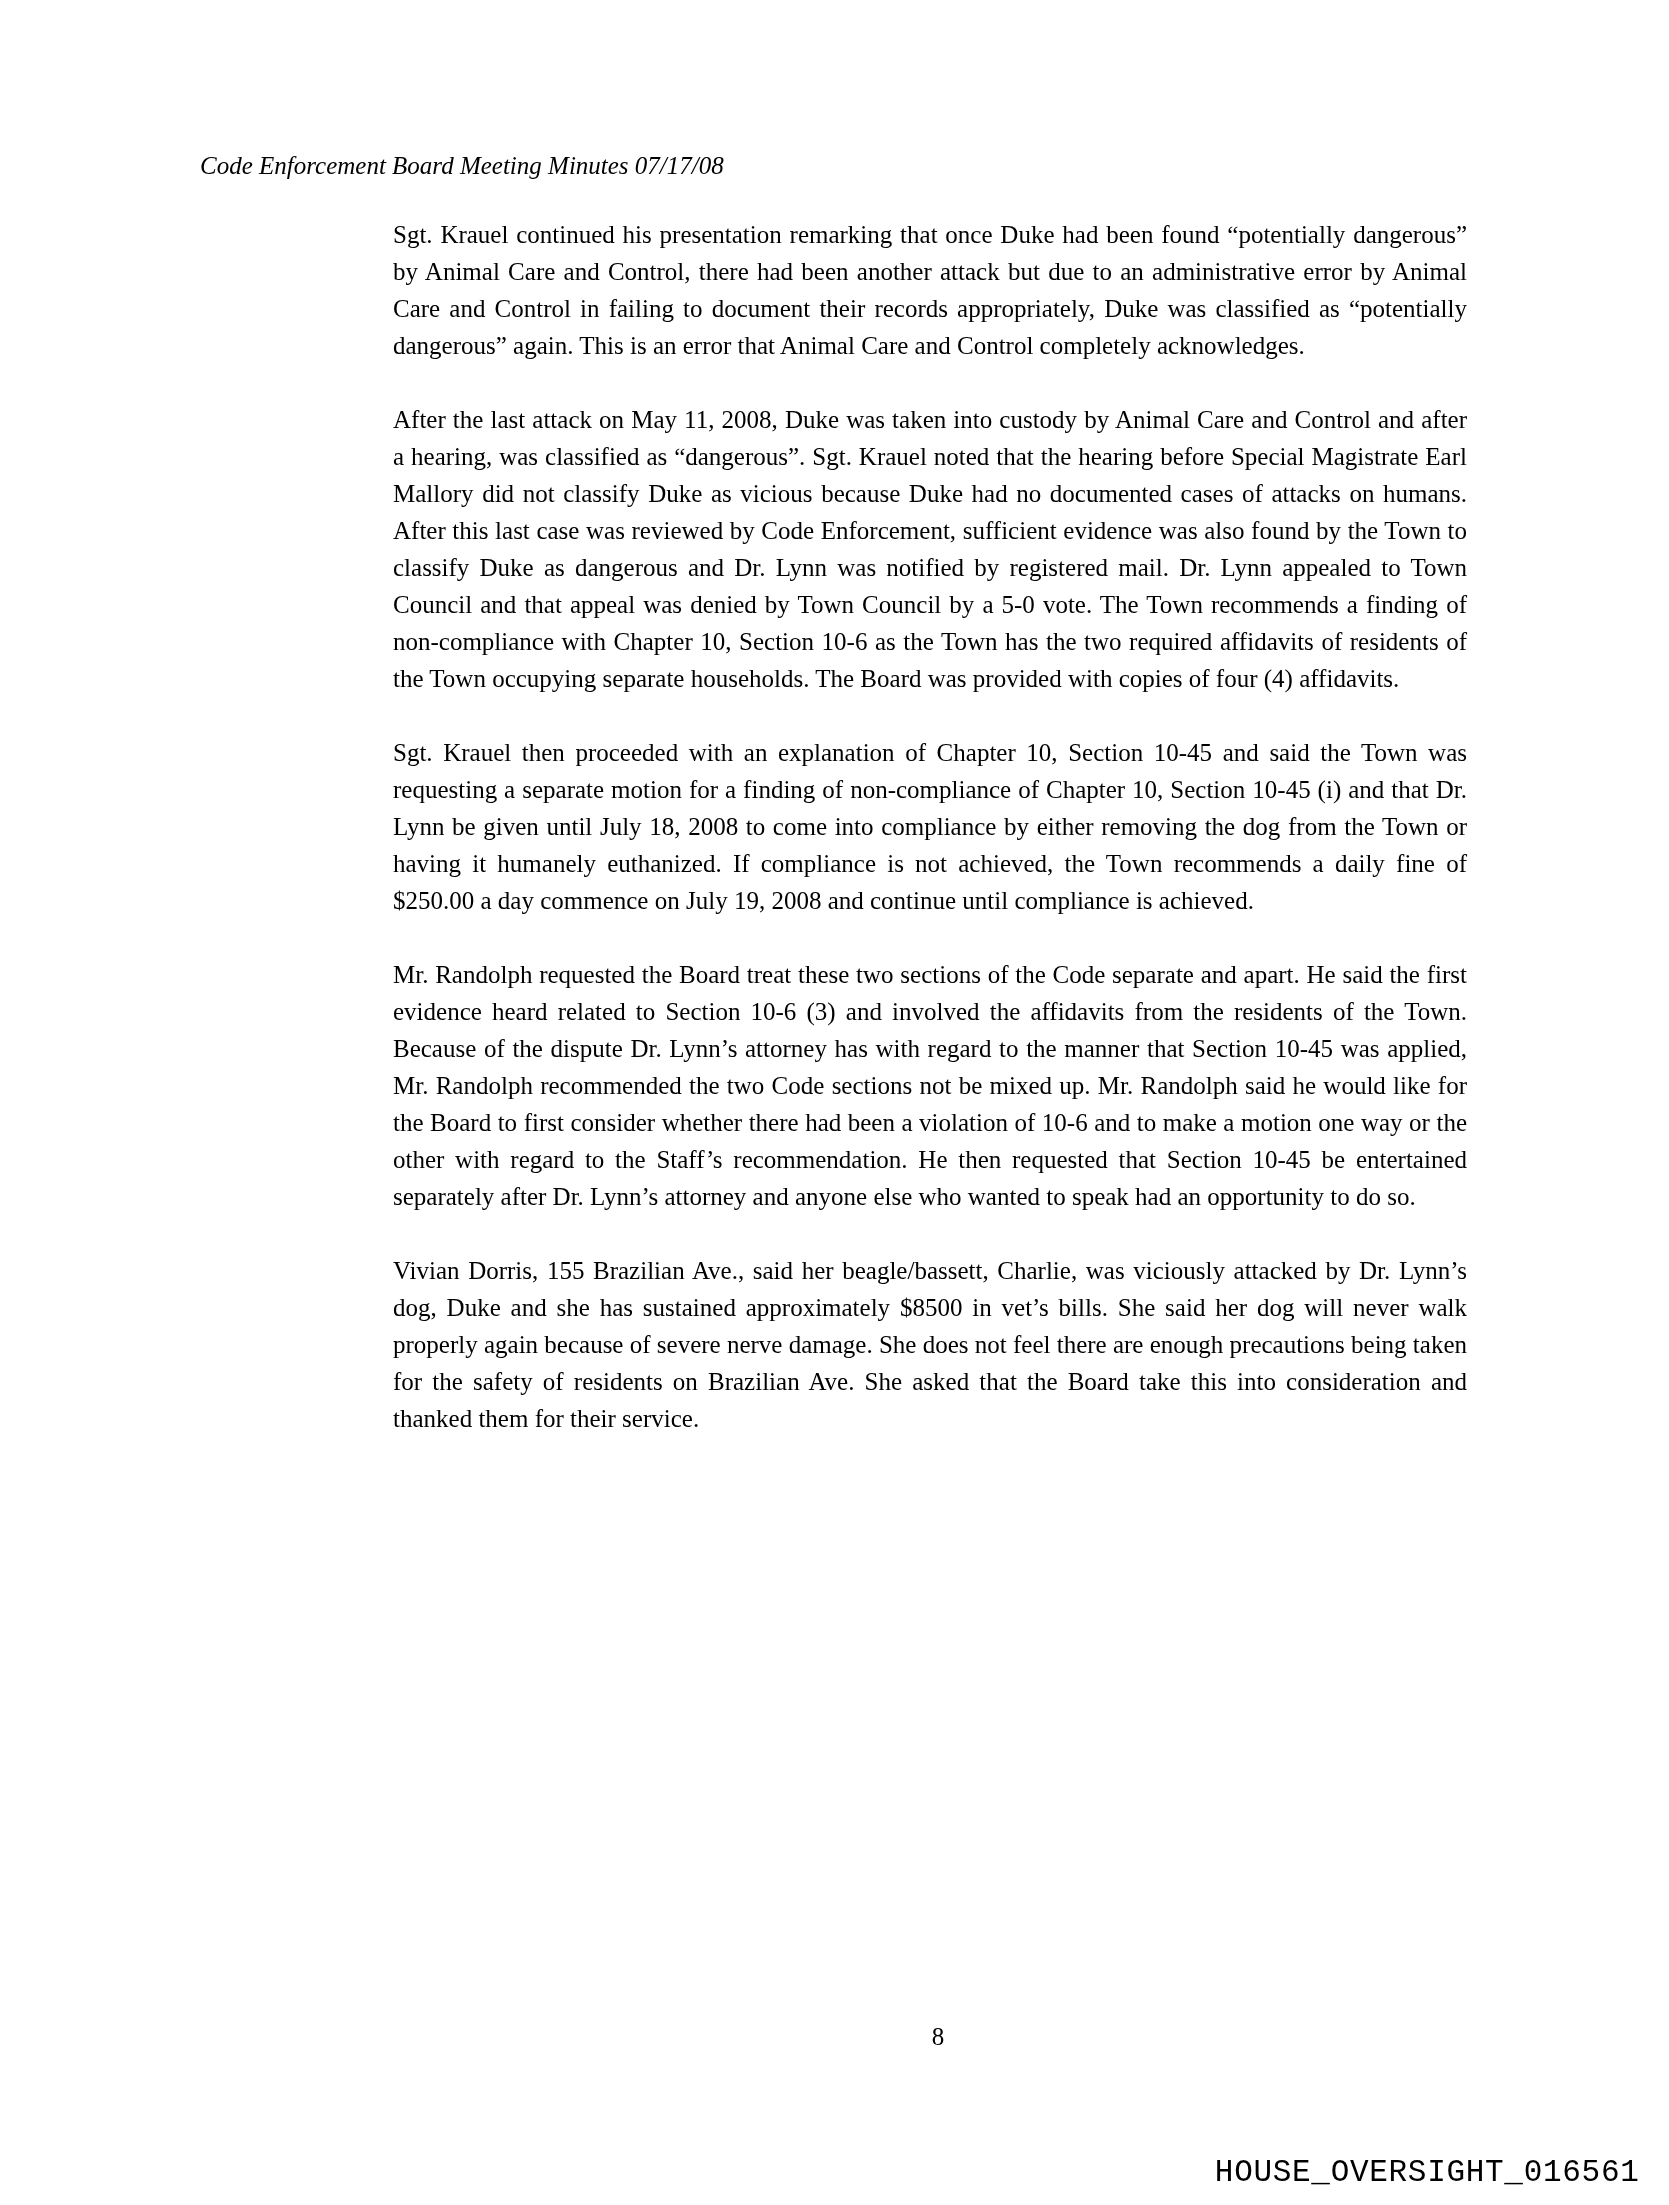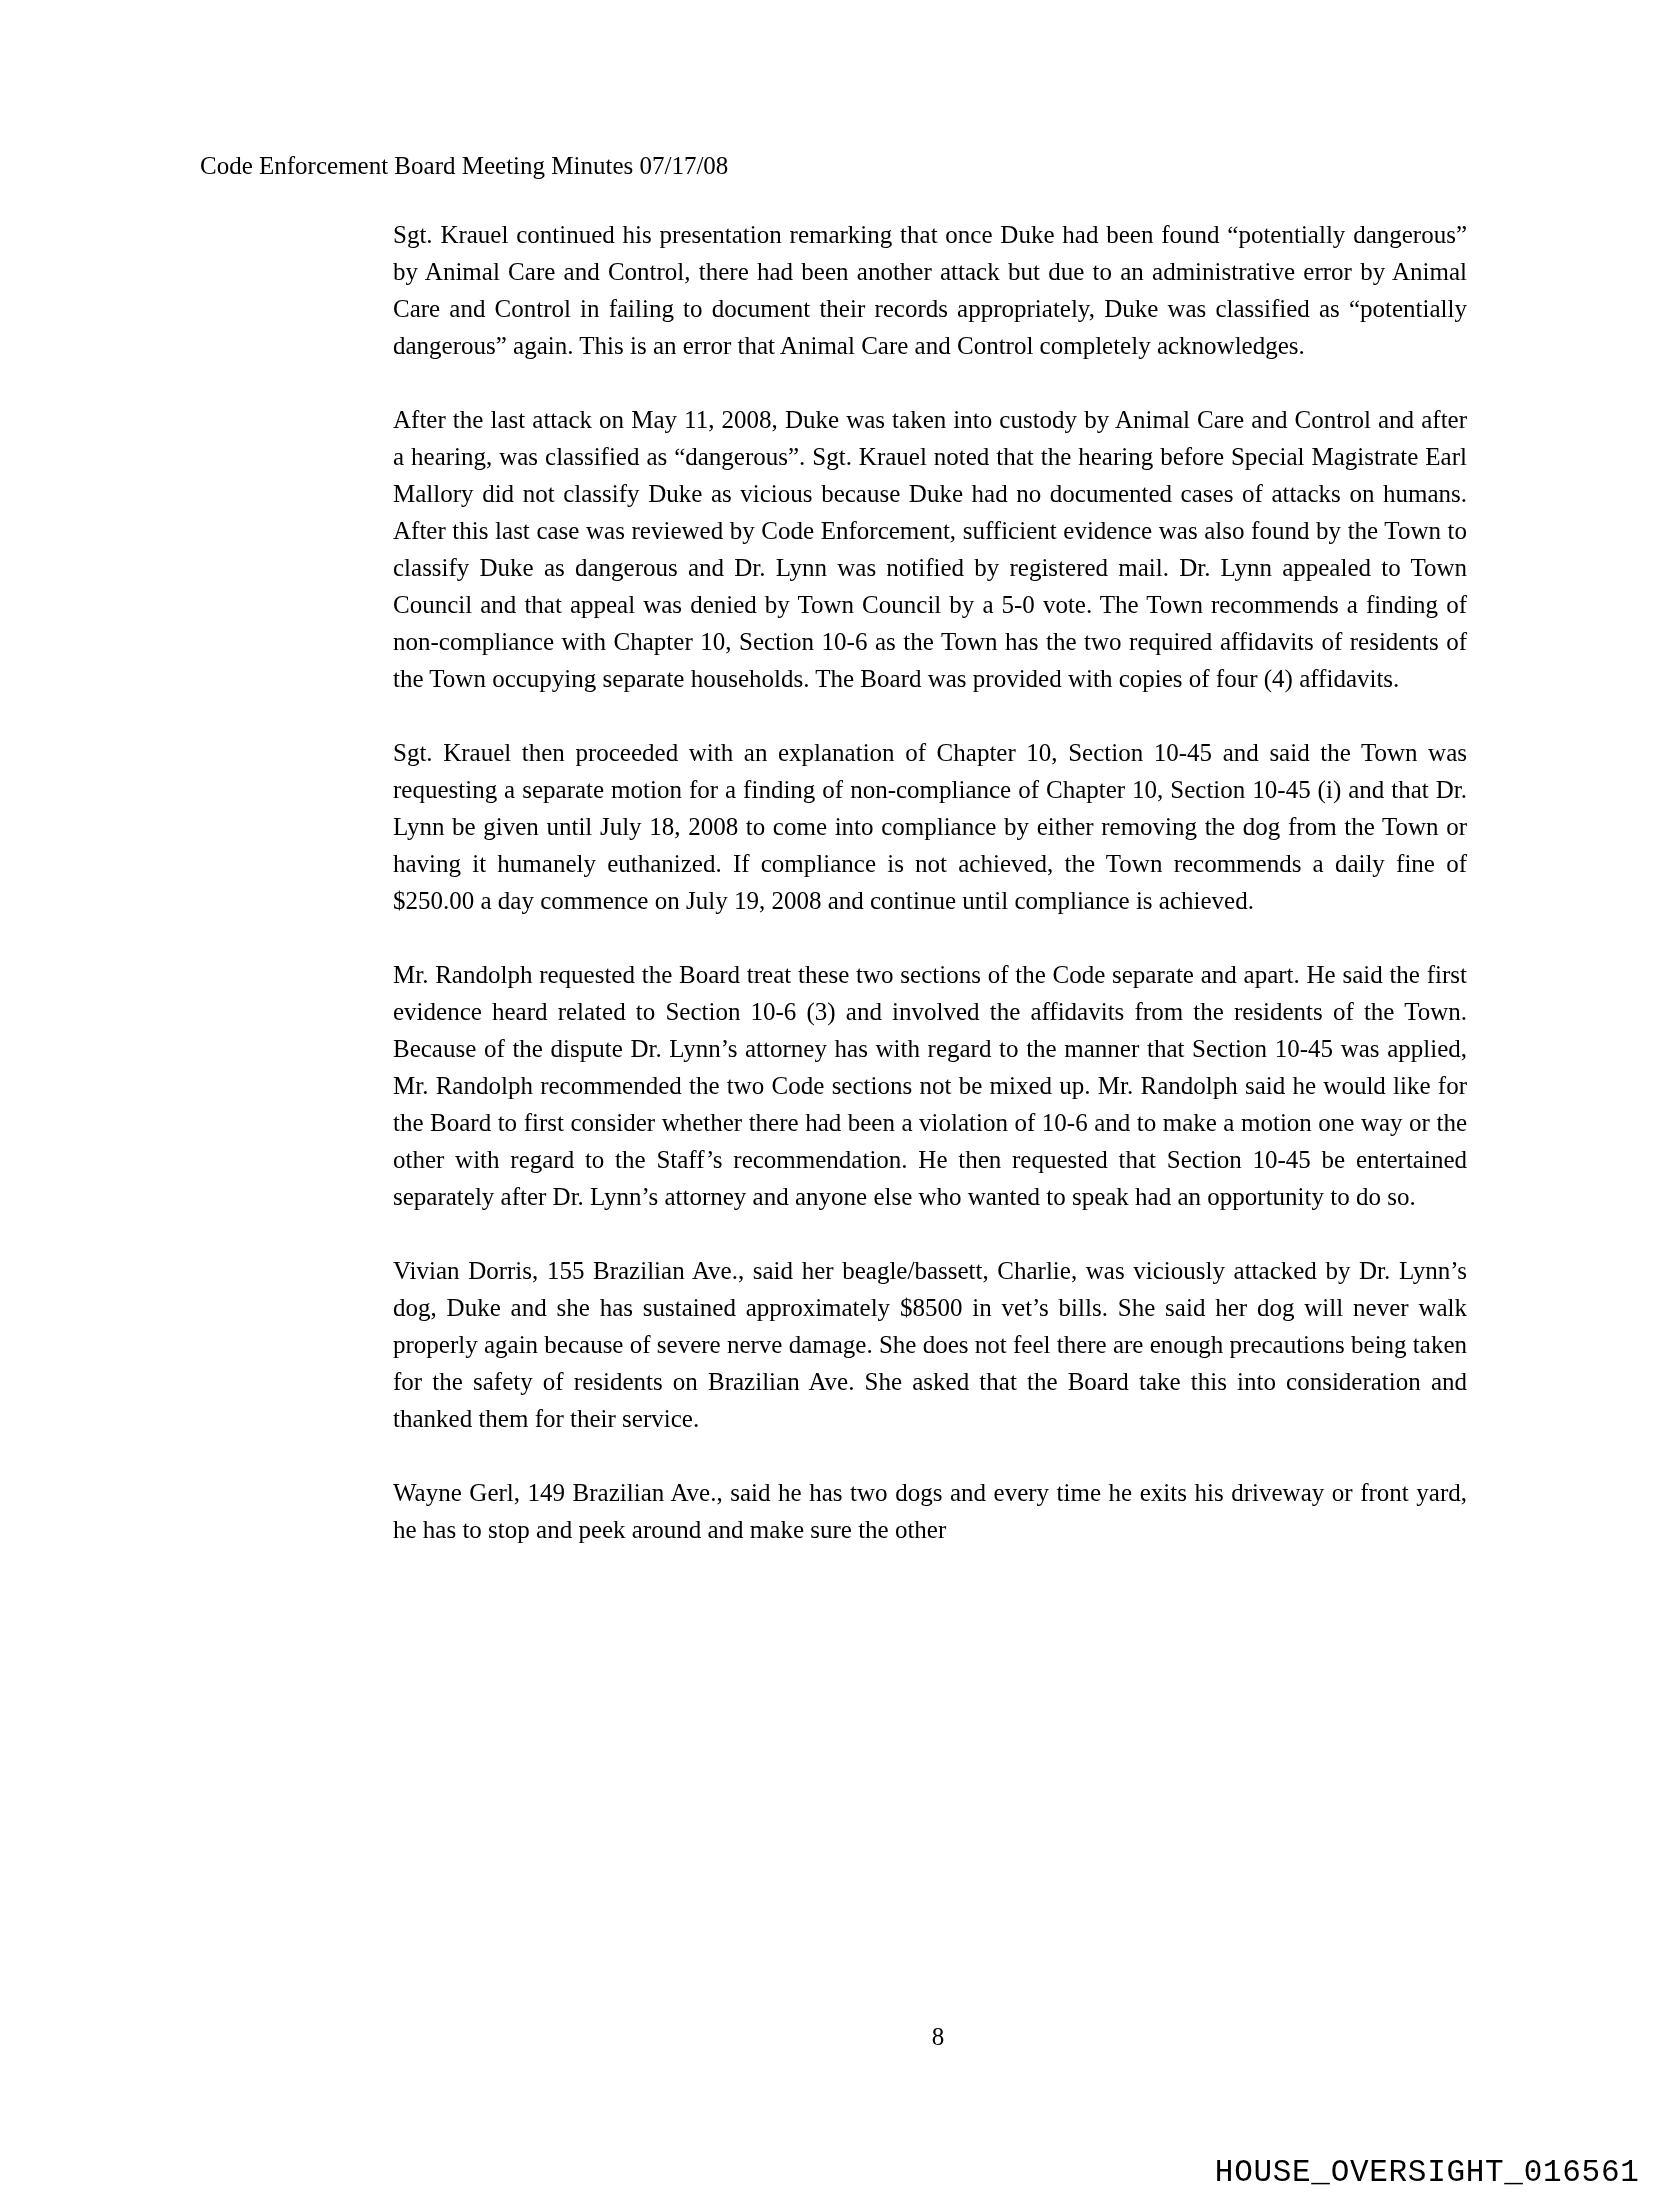"Code Enforcement Board Meeting Minutes" .doc-header { font-style: none -> italic }
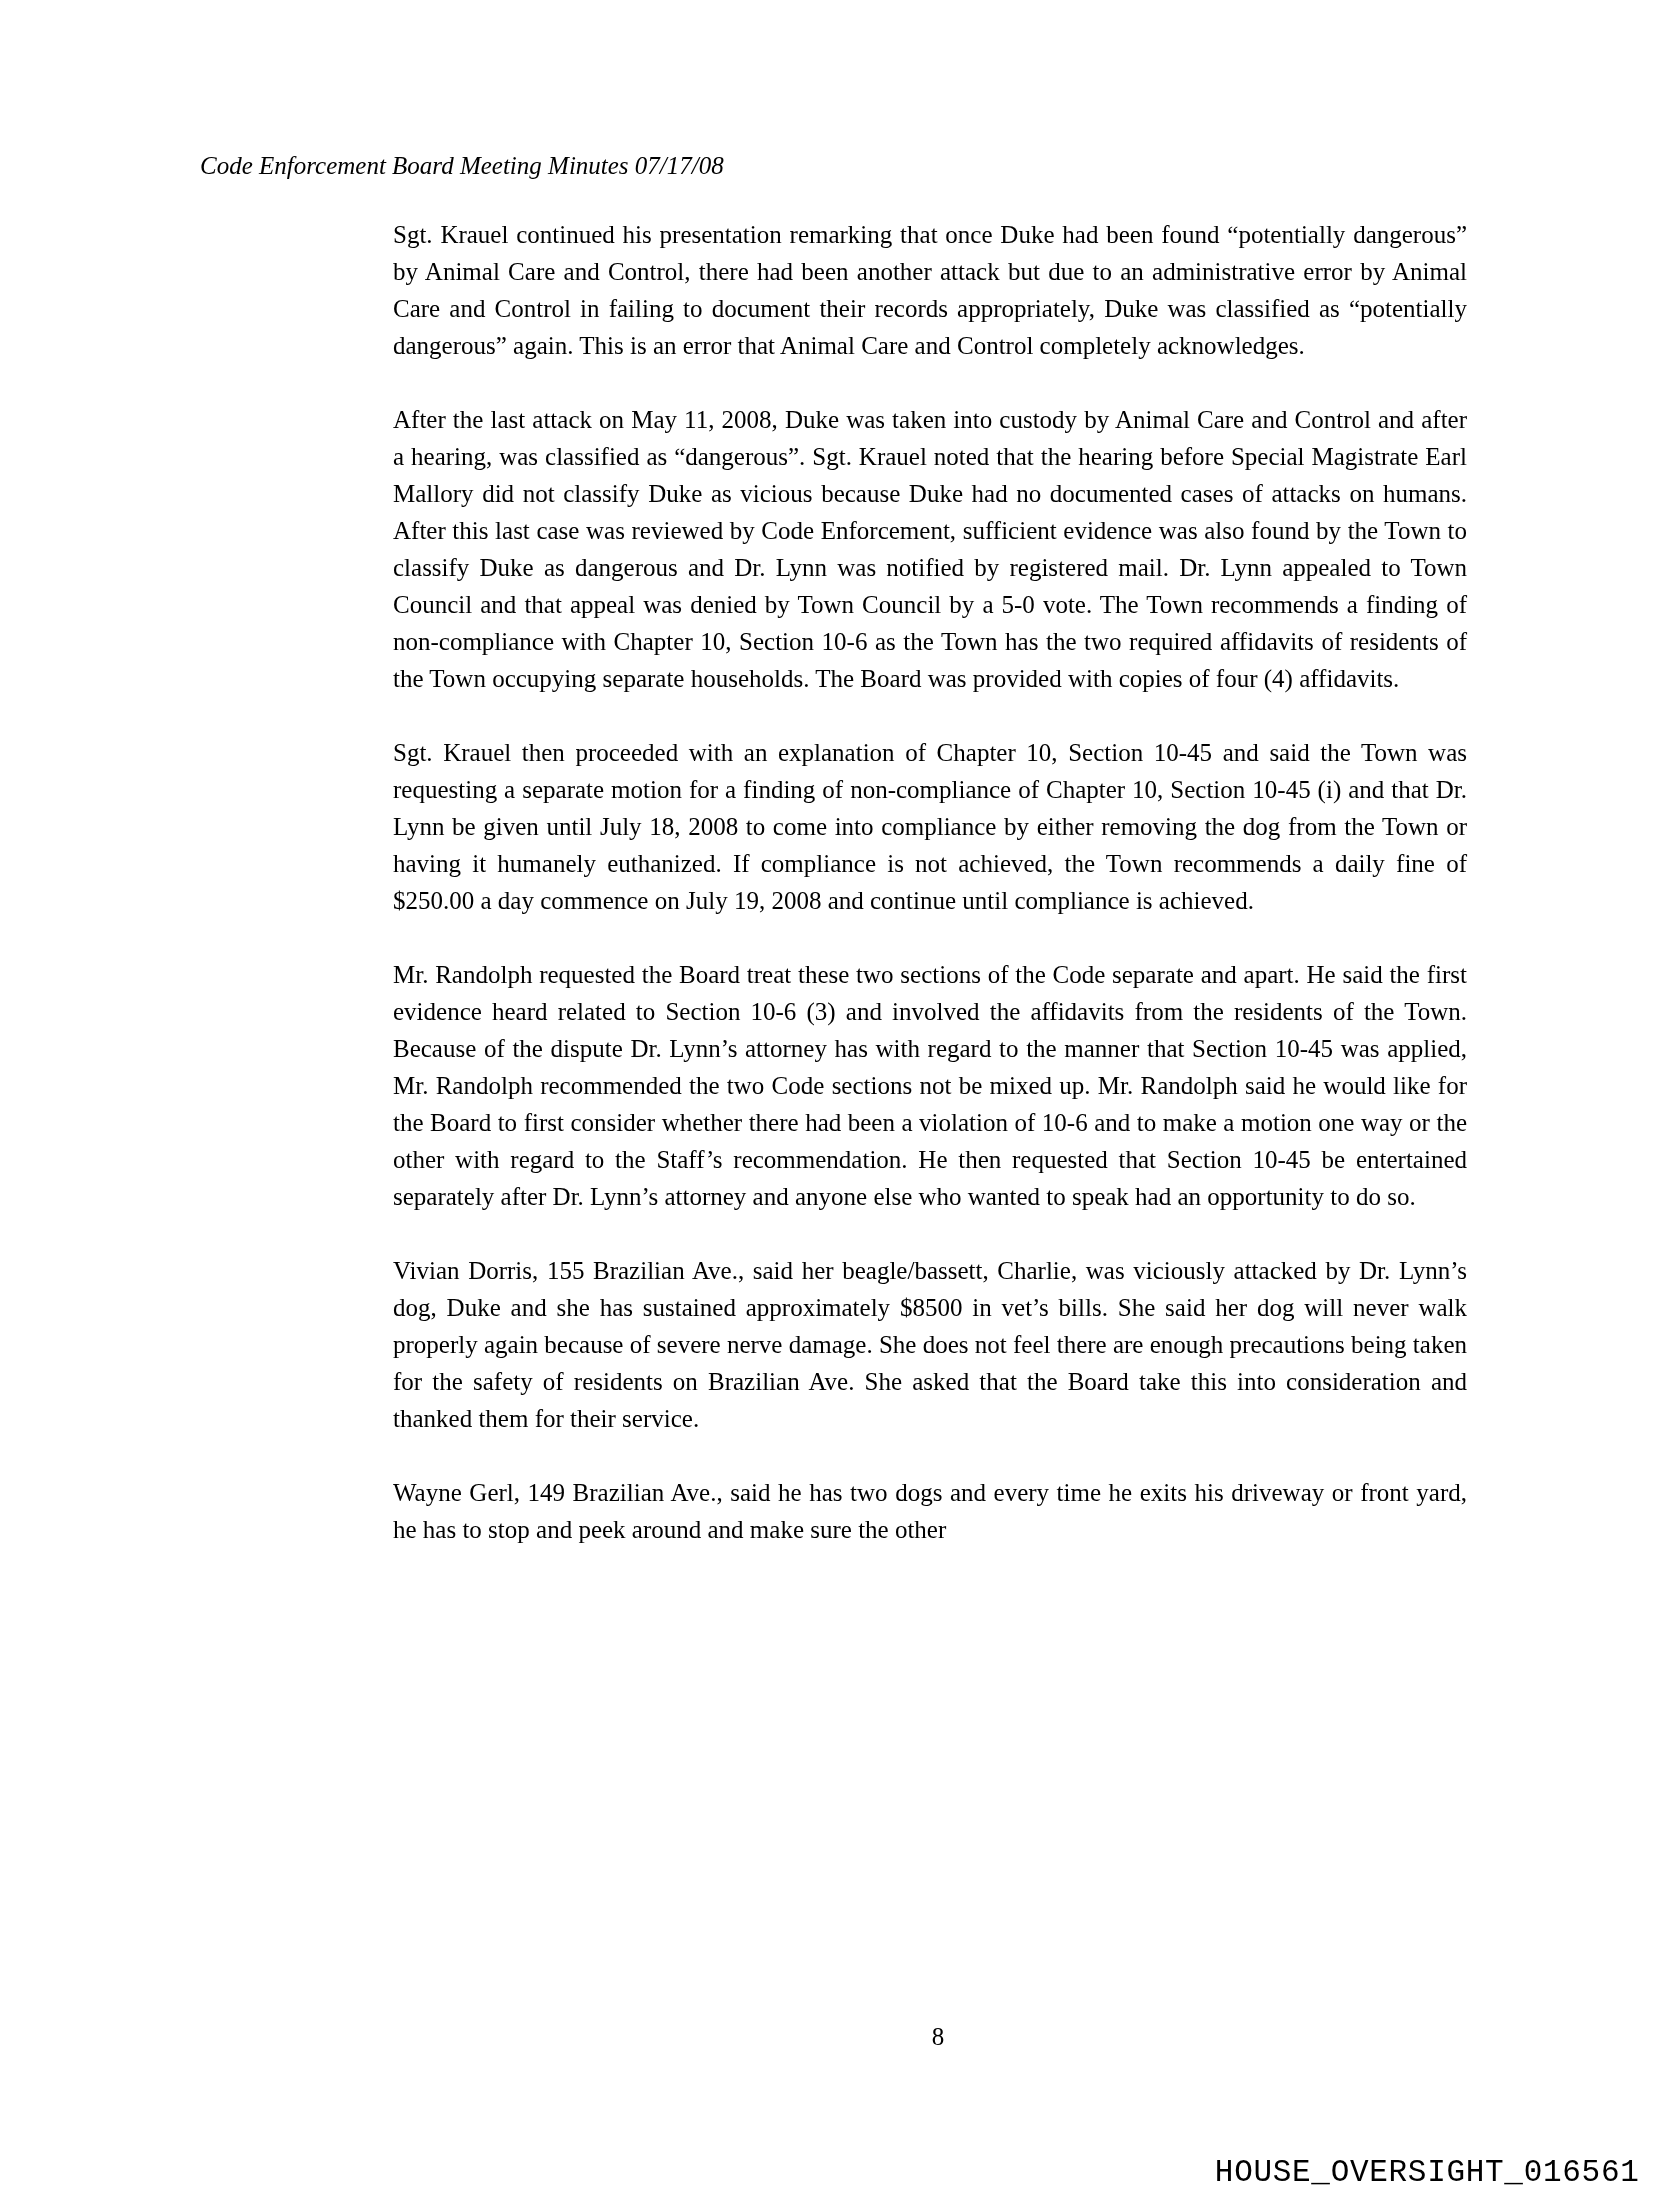"Wayne Gerl, 149 Brazilian Ave.," p { html: <p>Wayne Gerl, 149 Brazilian Ave., said he has two dogs and every time he exits his driveway or front yard, he has to stop and peek around and make sure the other</p> -> none }
